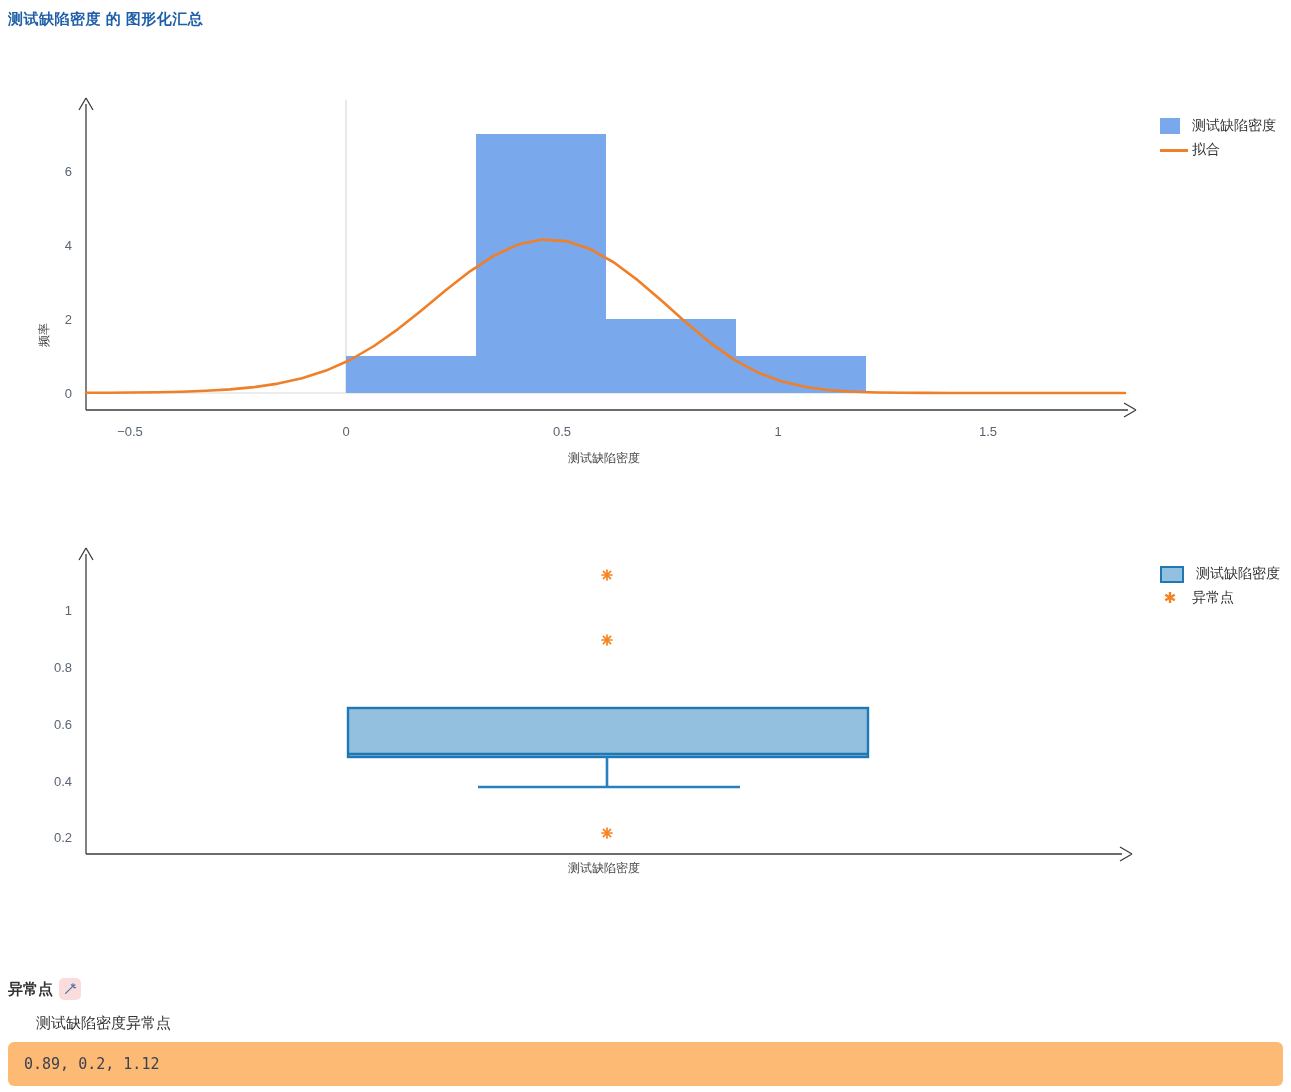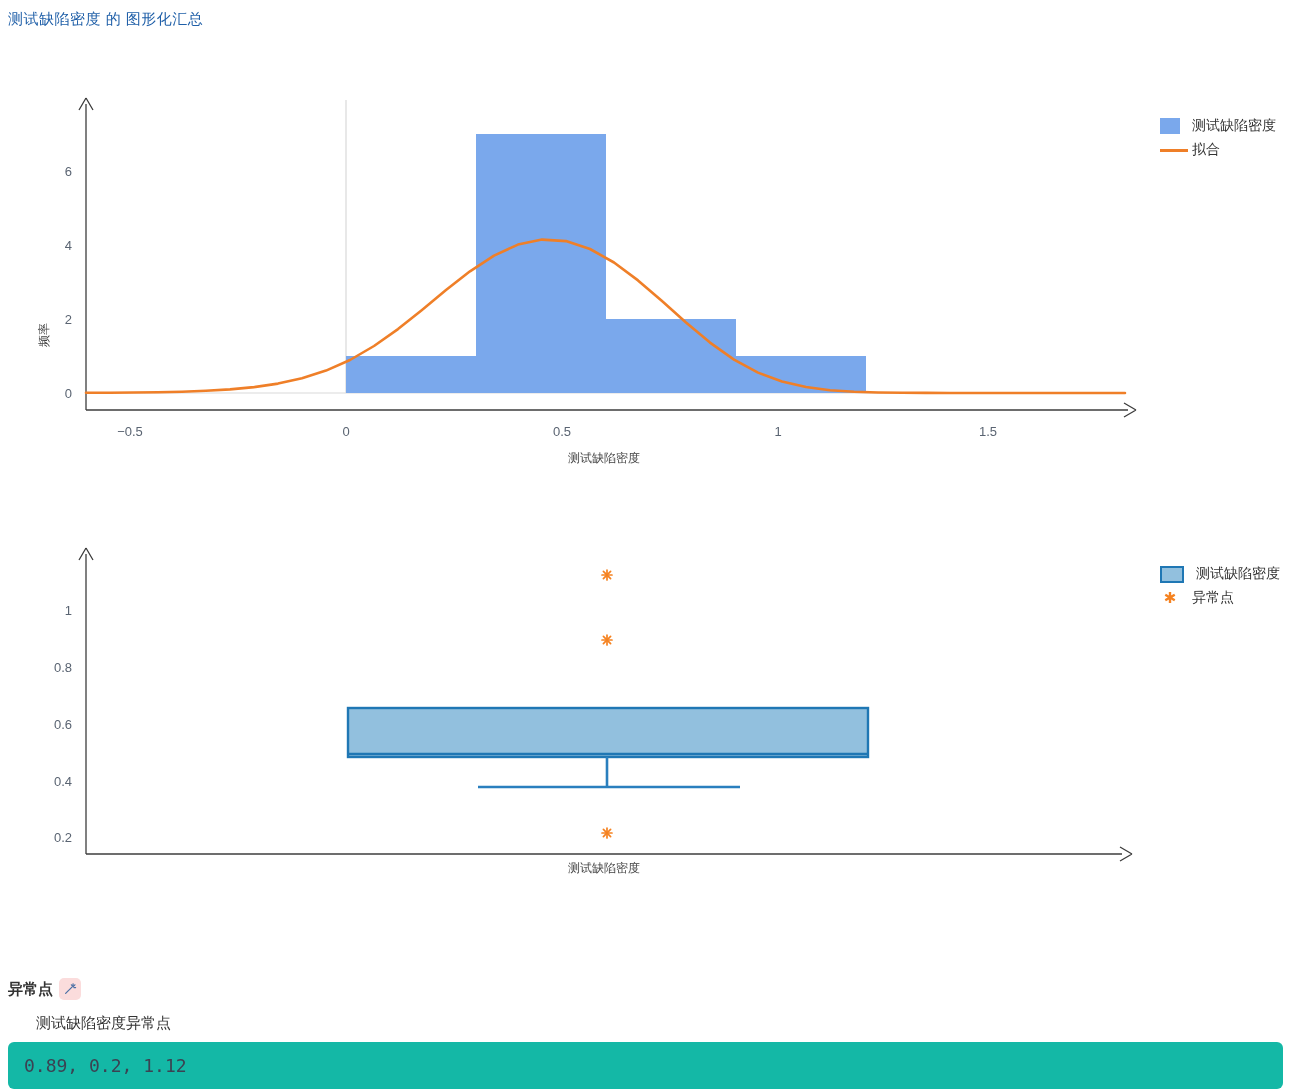"测试缺陷密度 的 图形化汇总" .page-title { font-weight: normal -> bold }
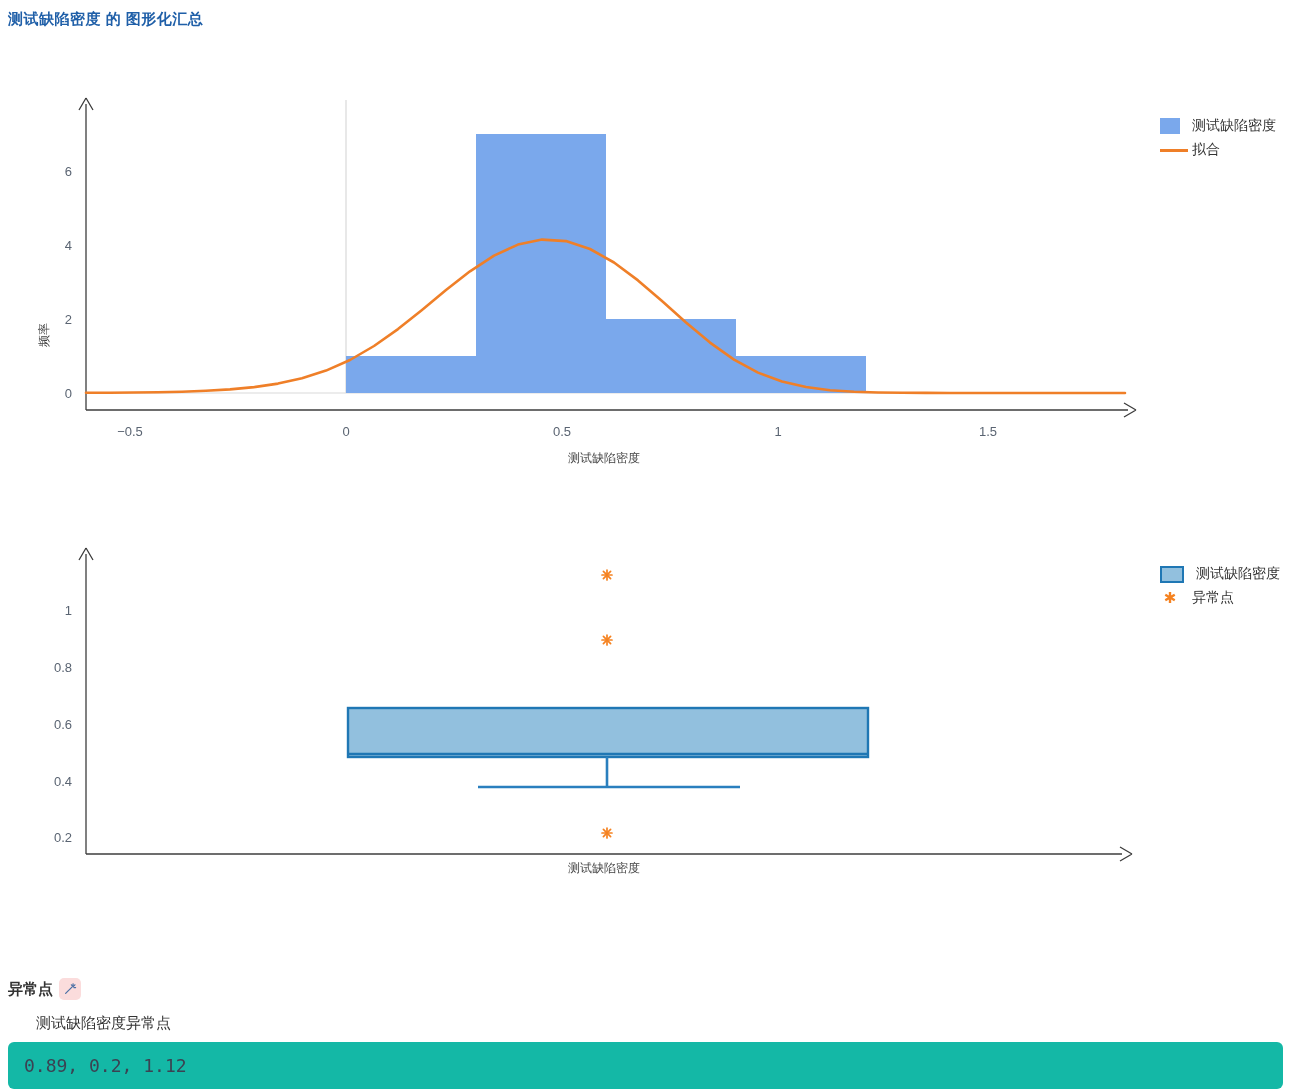"0.89, 0.2, 1.12" .code-block { background: #14b8a6 -> #fdba74; font-size: 18px -> 15px }
